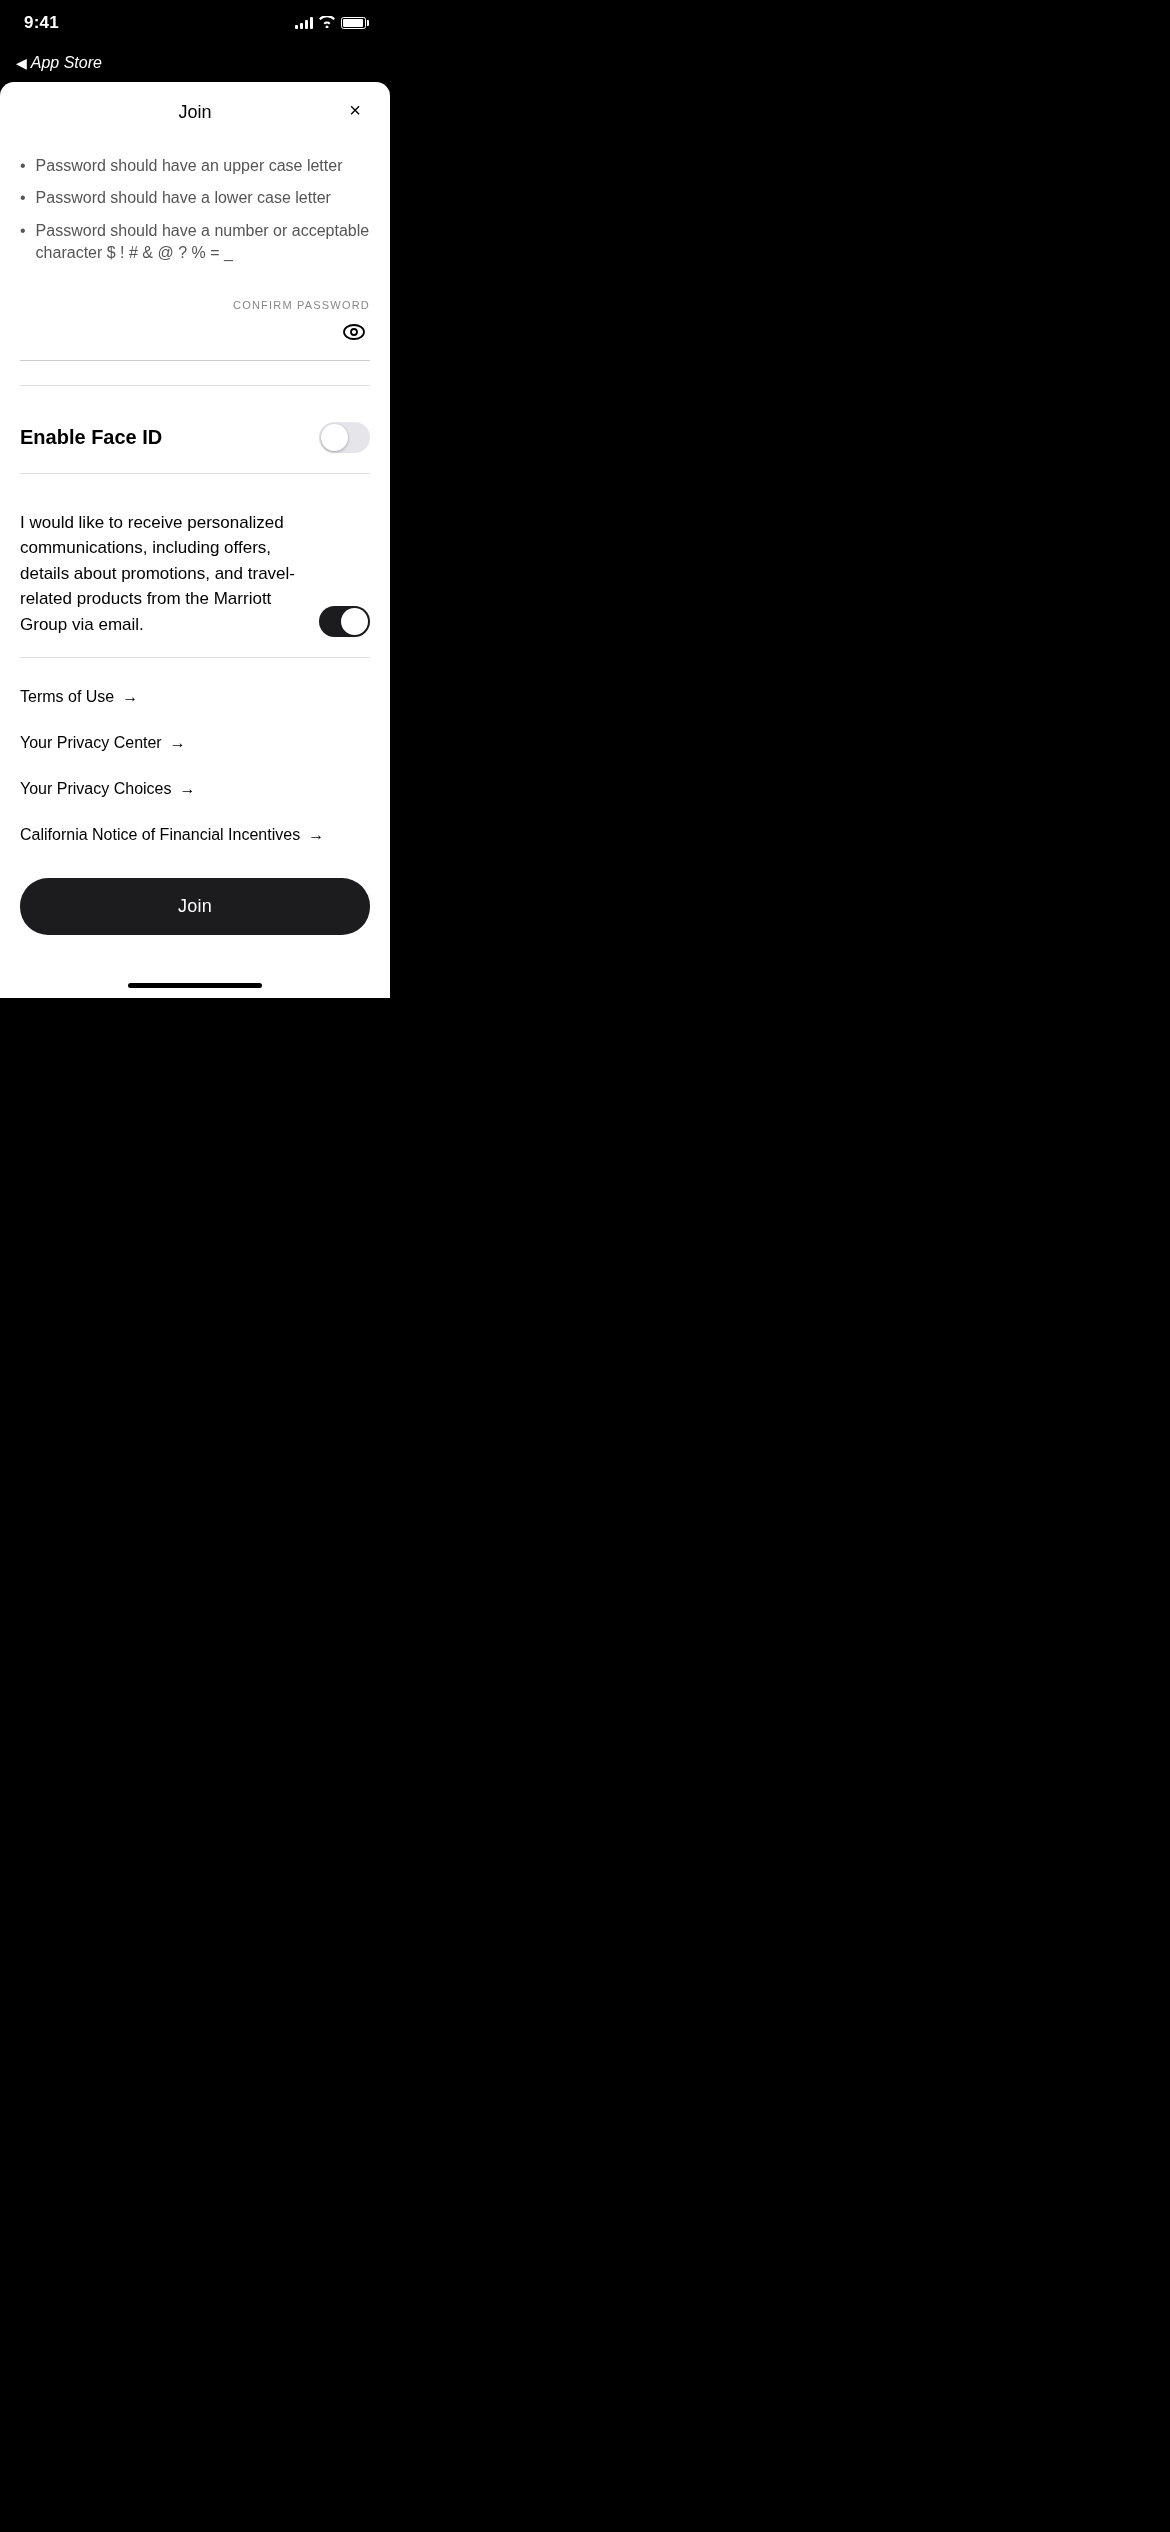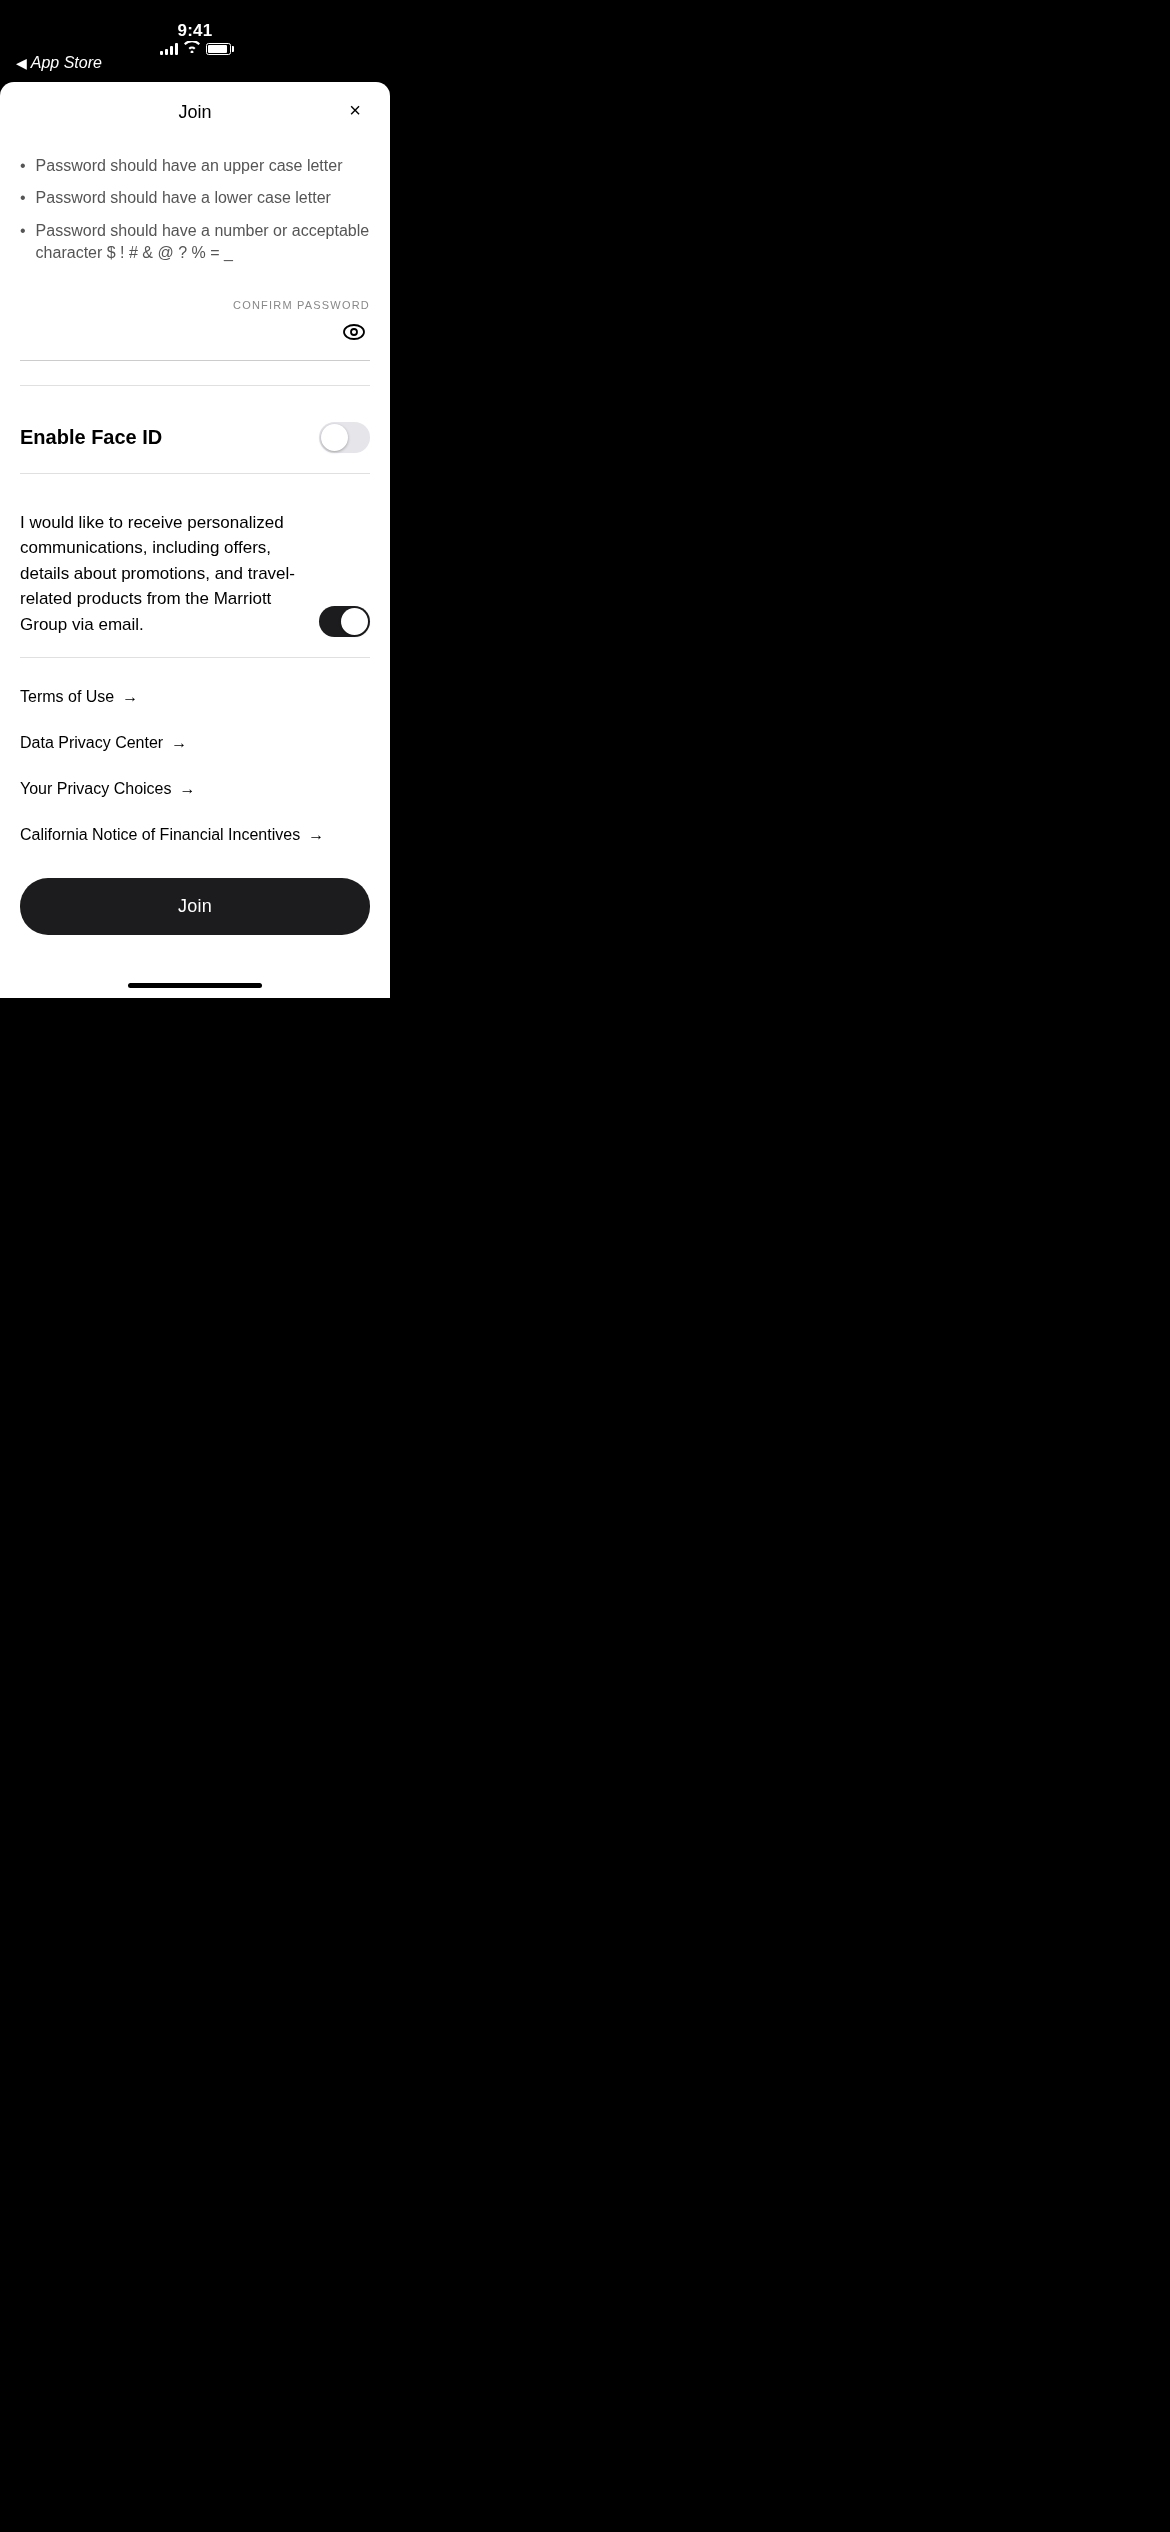"9:41" .status-bar { flex-direction: column -> none; padding: 21px 24px 8px 24px -> 4px 24px 8px 24px }
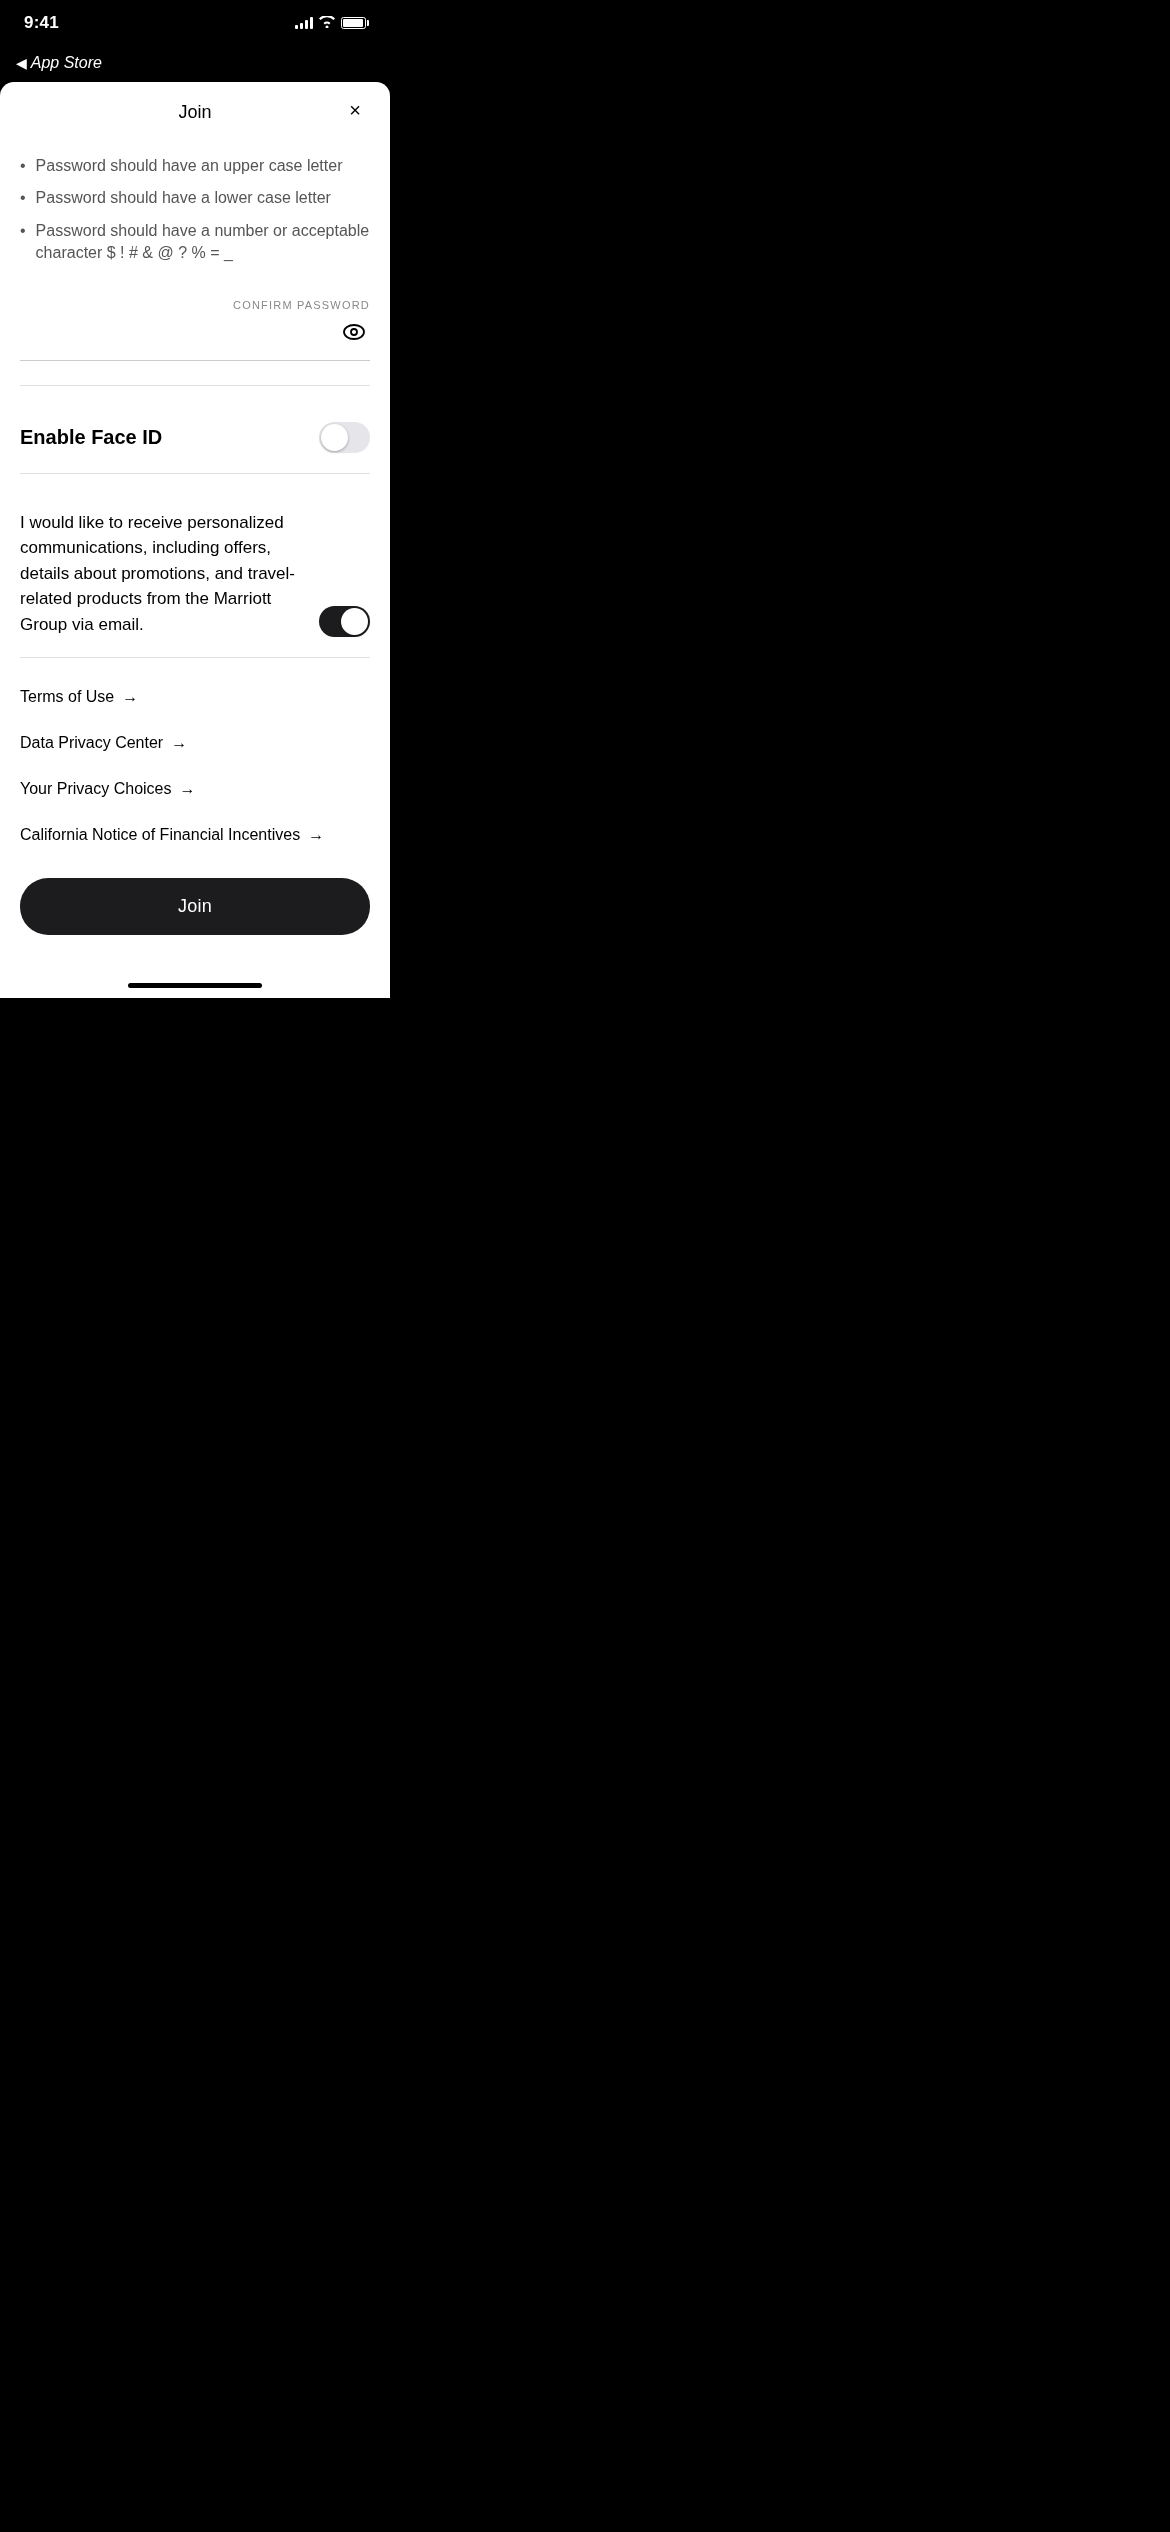"Data Privacy Center" span.link-text { text: Data -> Your }
